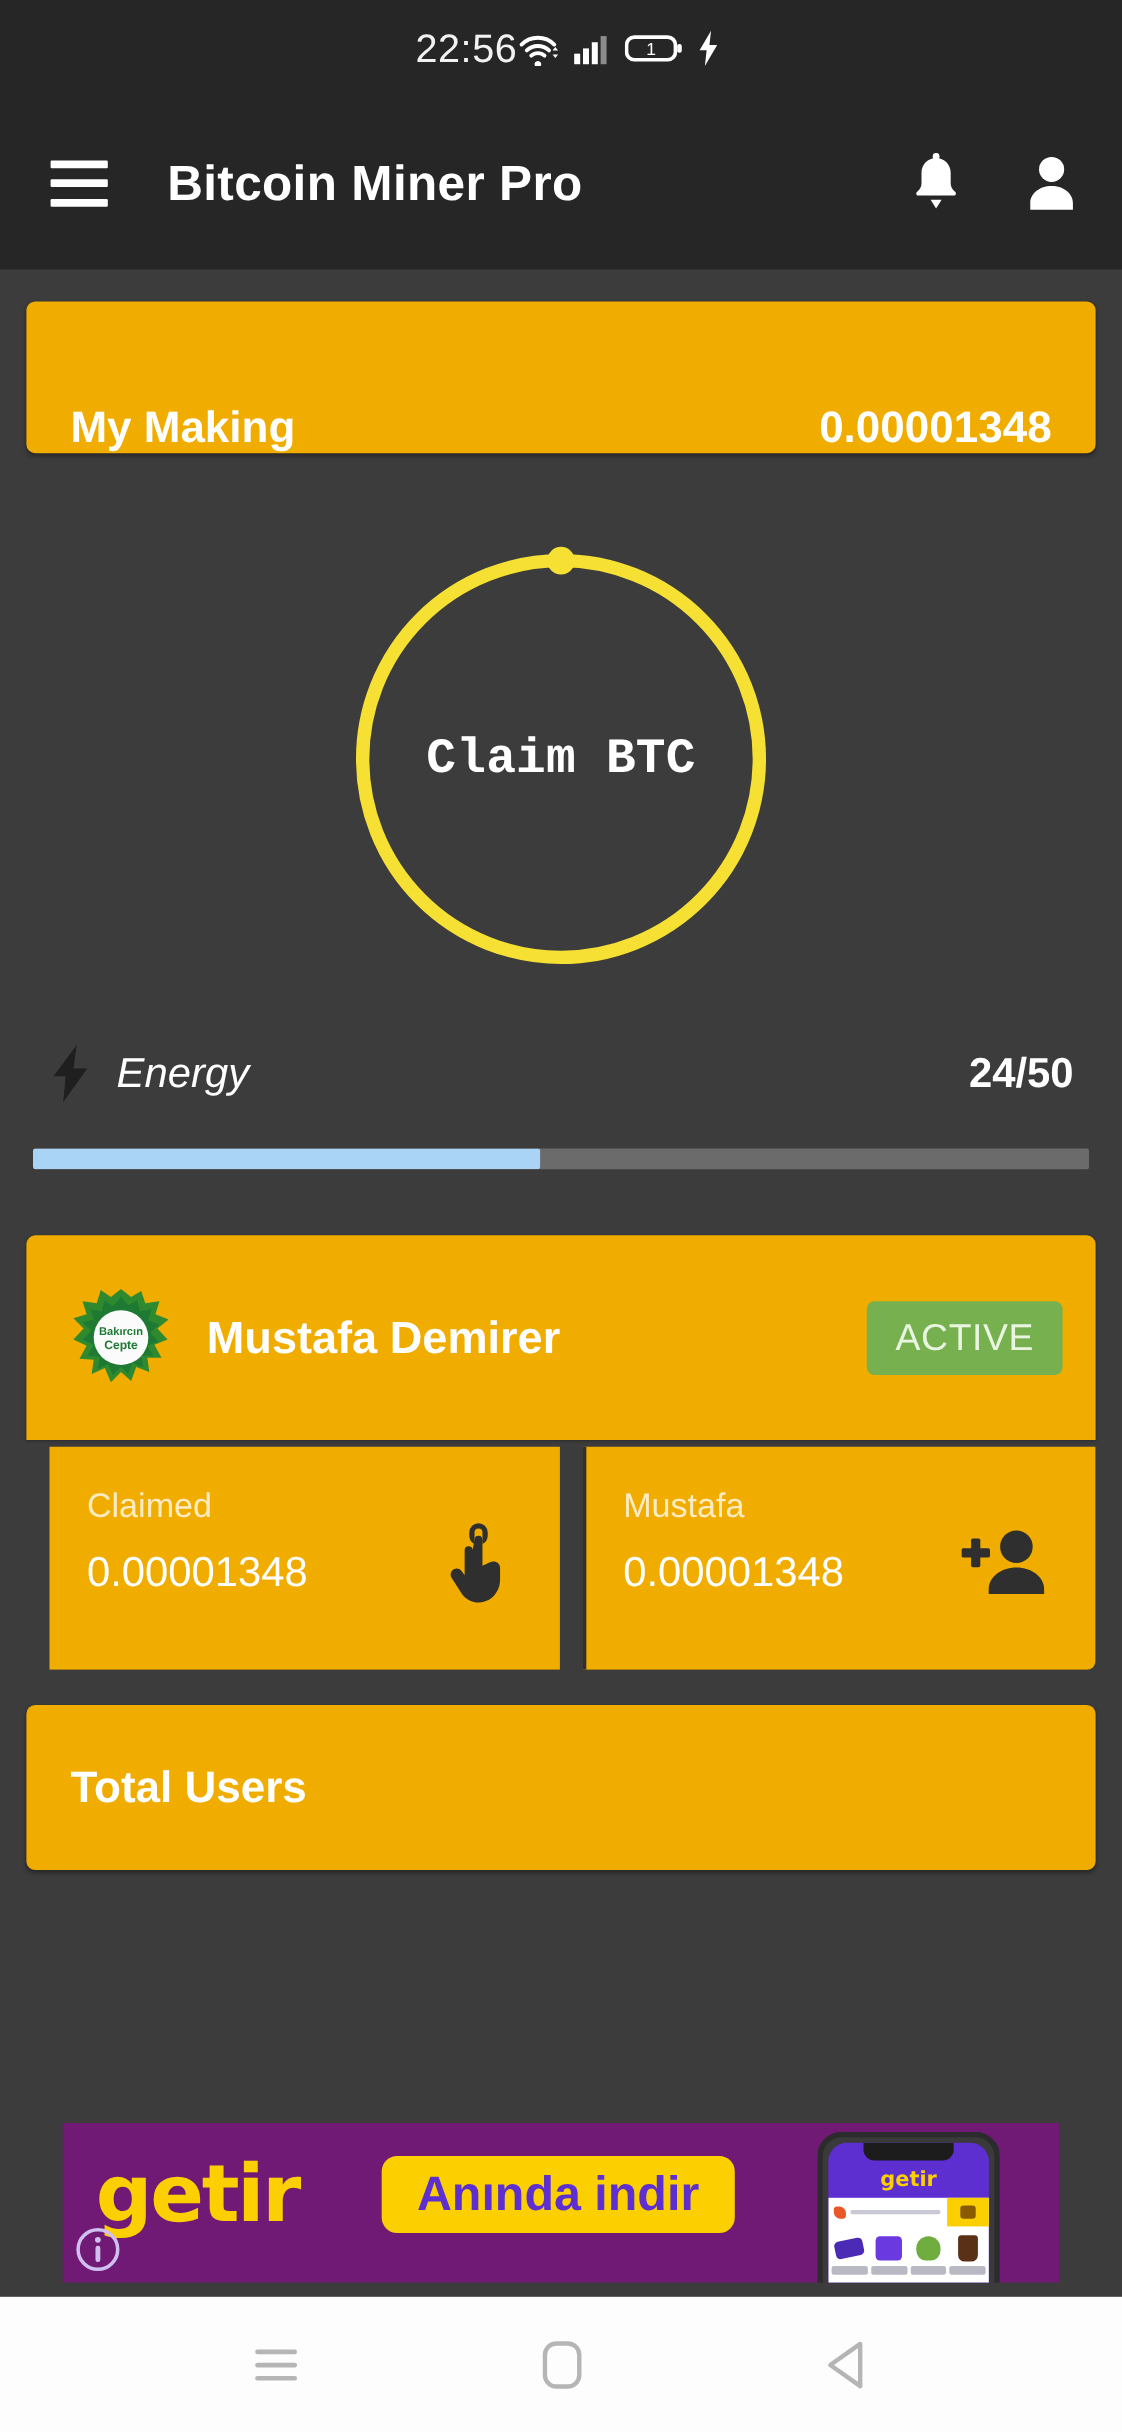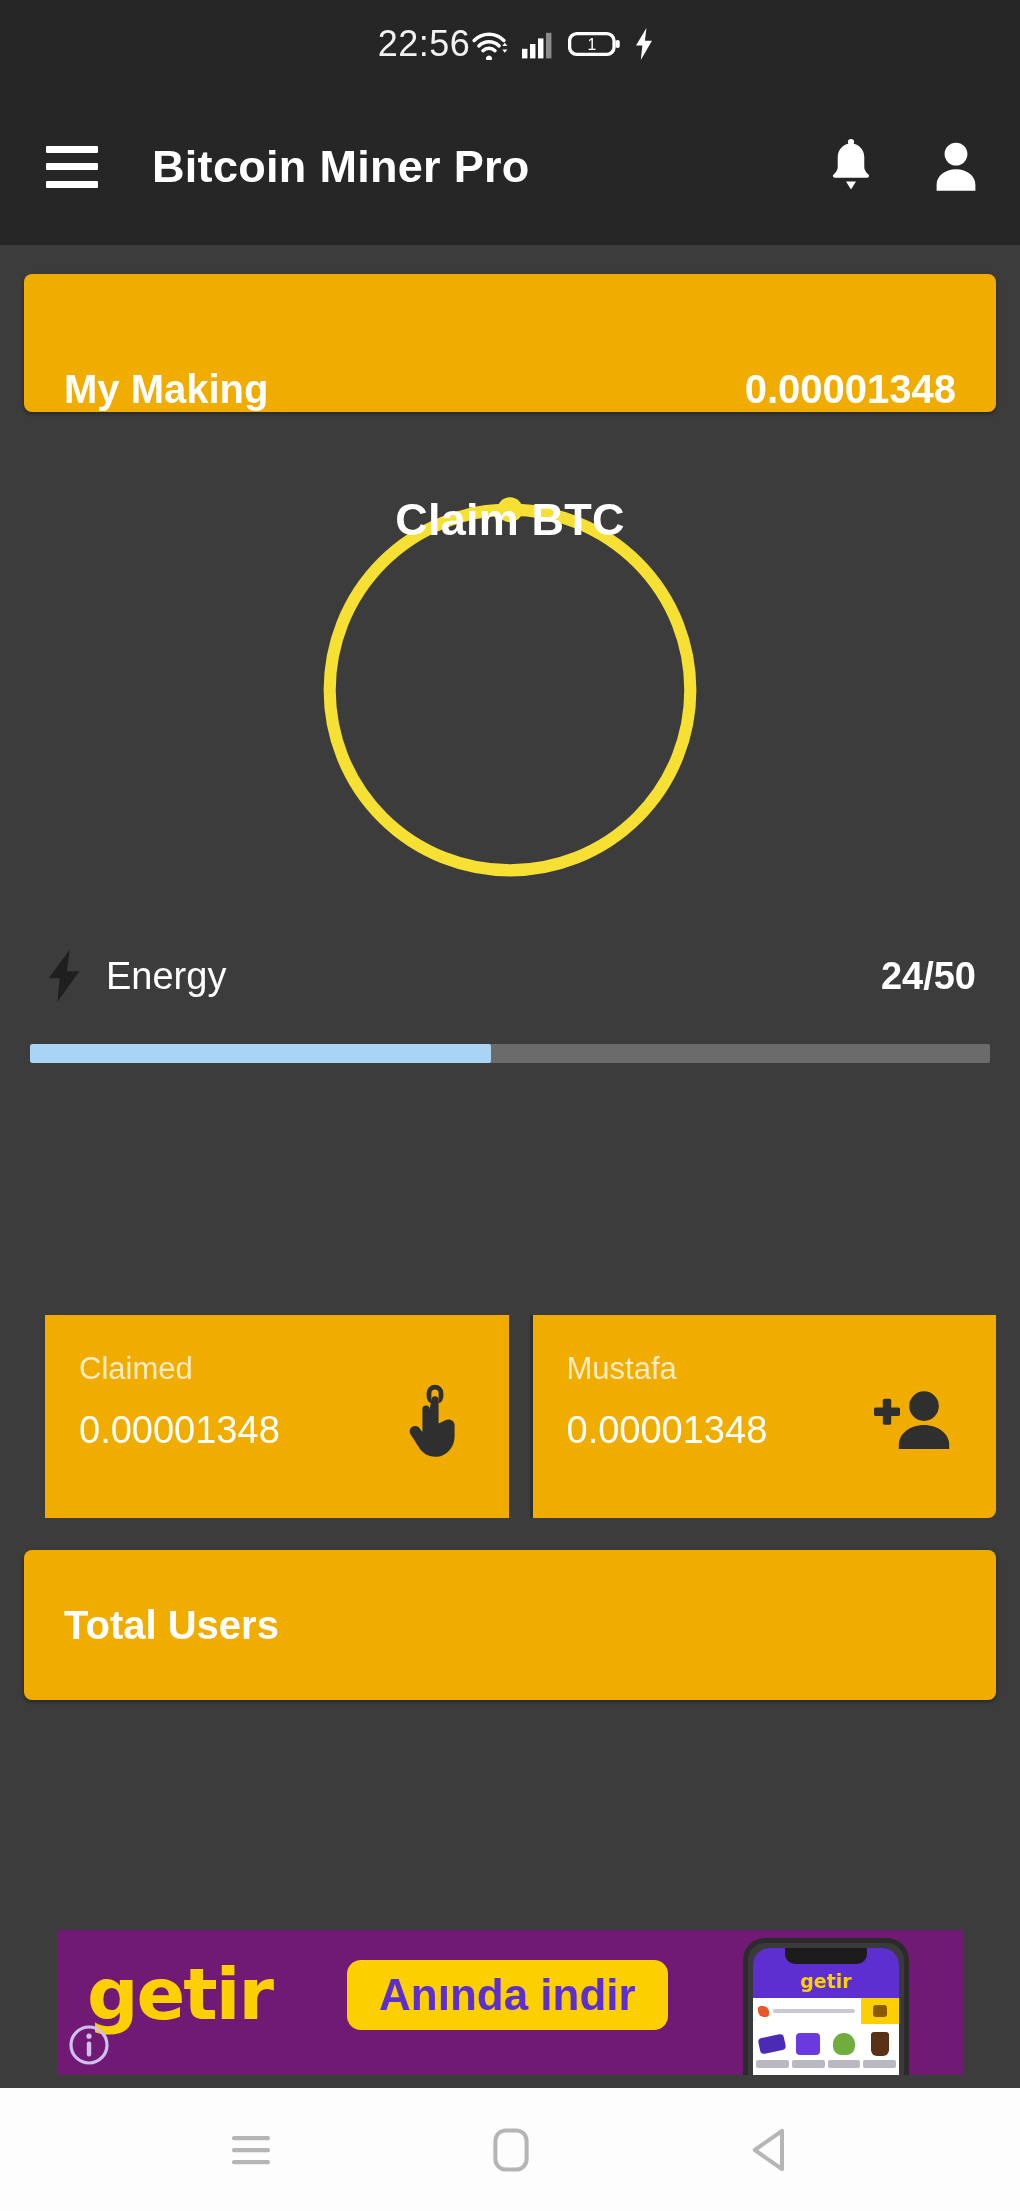"Claim BTC" .claim-circle { align-items: none -> center; font-family: none -> Liberation Mono, monospace }
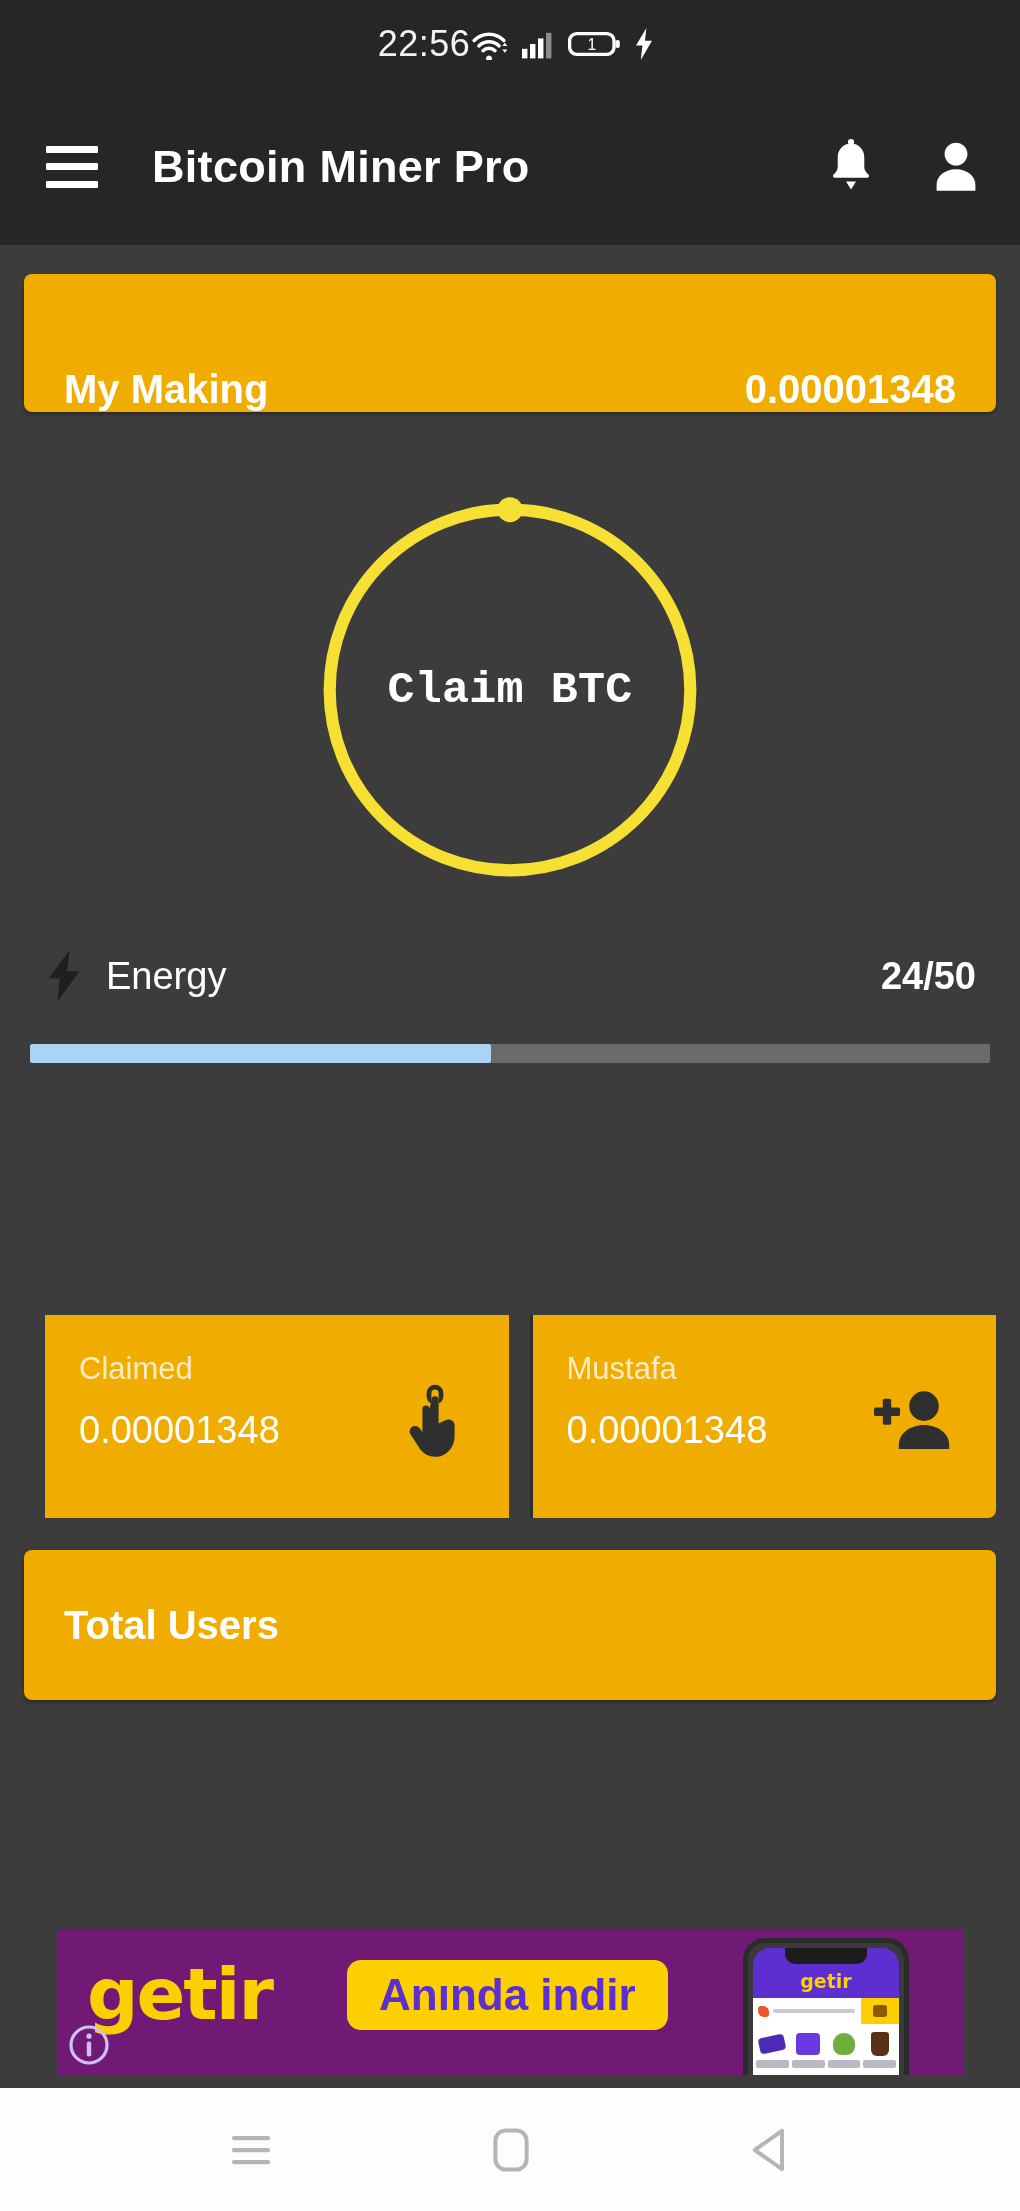"Energy" .energy-label { font-style: none -> italic }
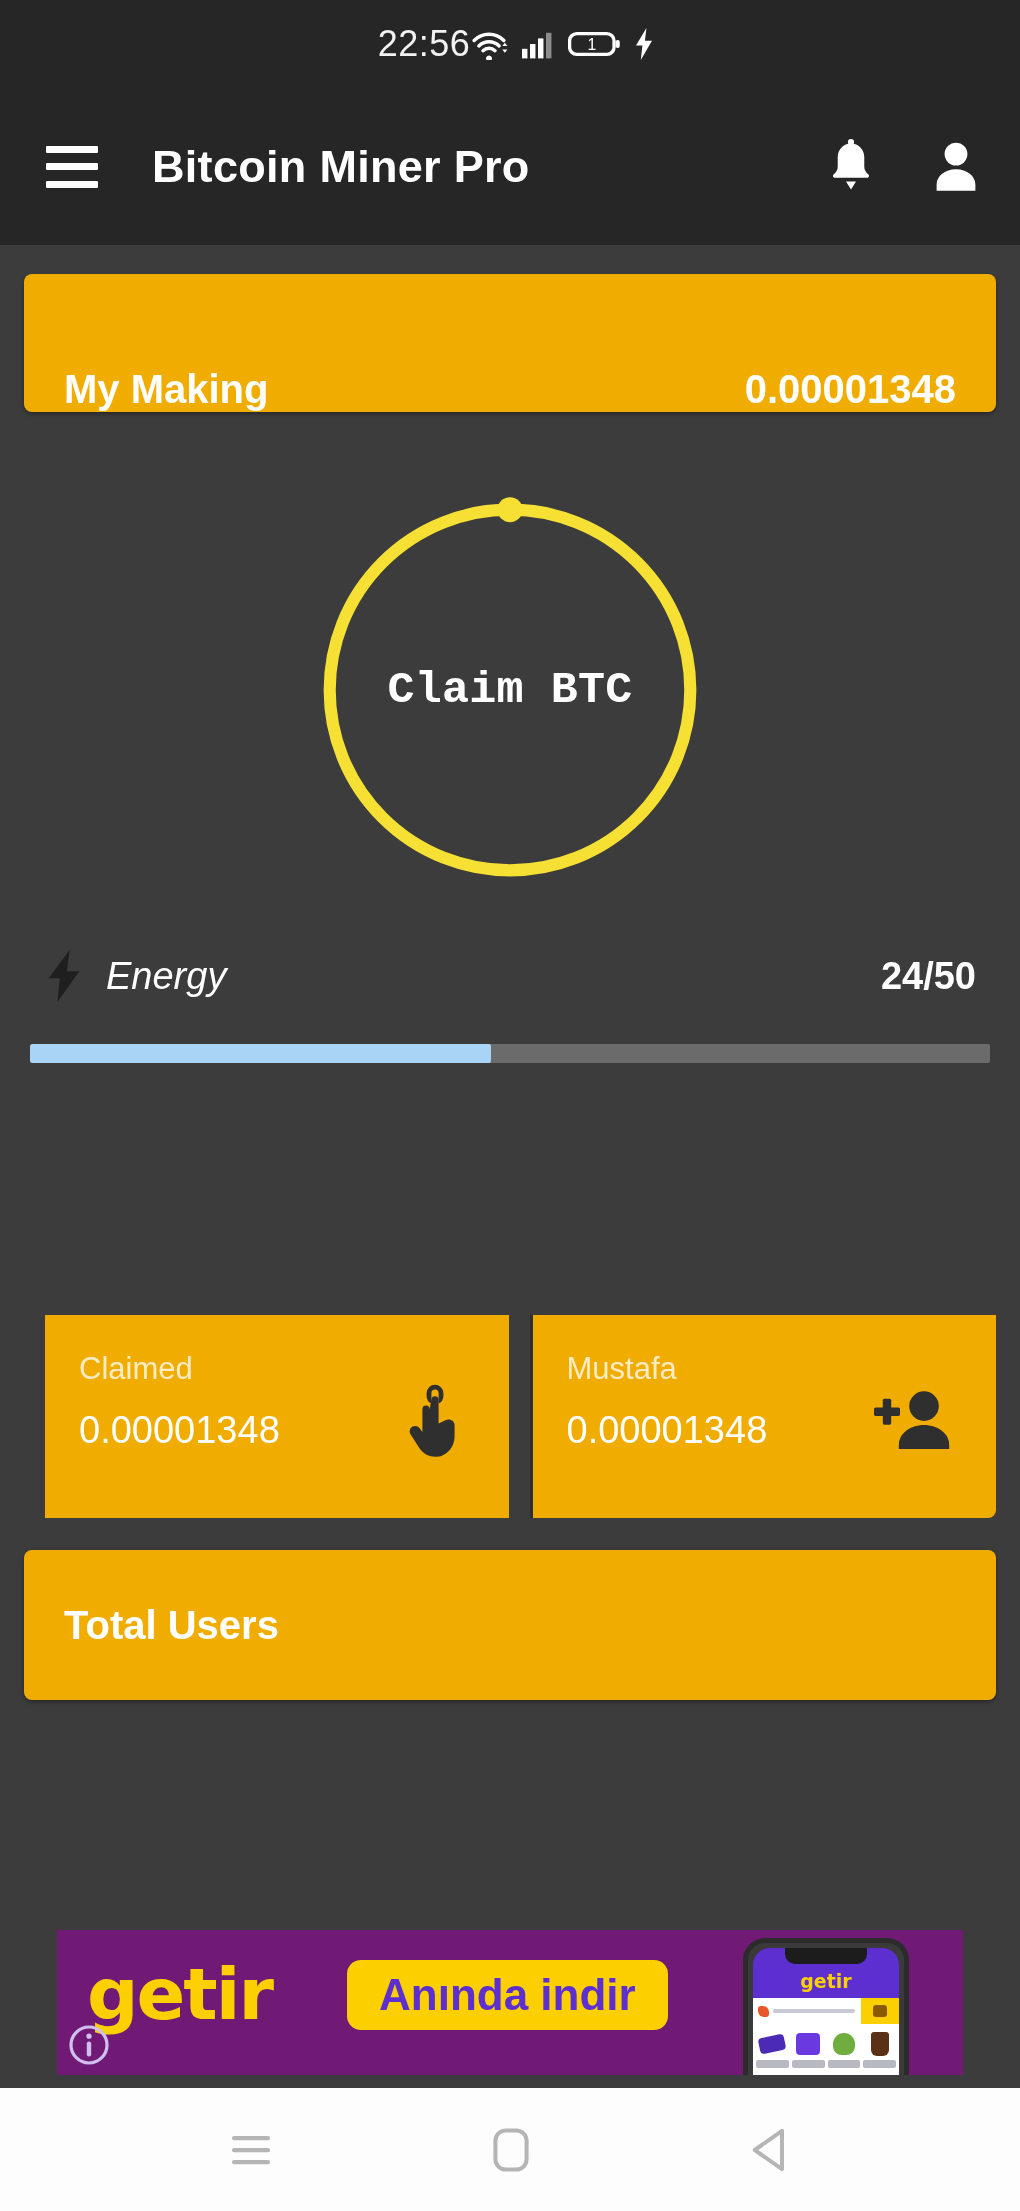"Bakırcın" div.profile-card { html: none -> <div> <span> <svg> <path></path> <path></path> <circle></circle> <text>Bakırcın</text> <text>Cepte</text> </svg> </span> <span>Mustafa Demirer</span> <span>ACTIVE</span> </div> }
